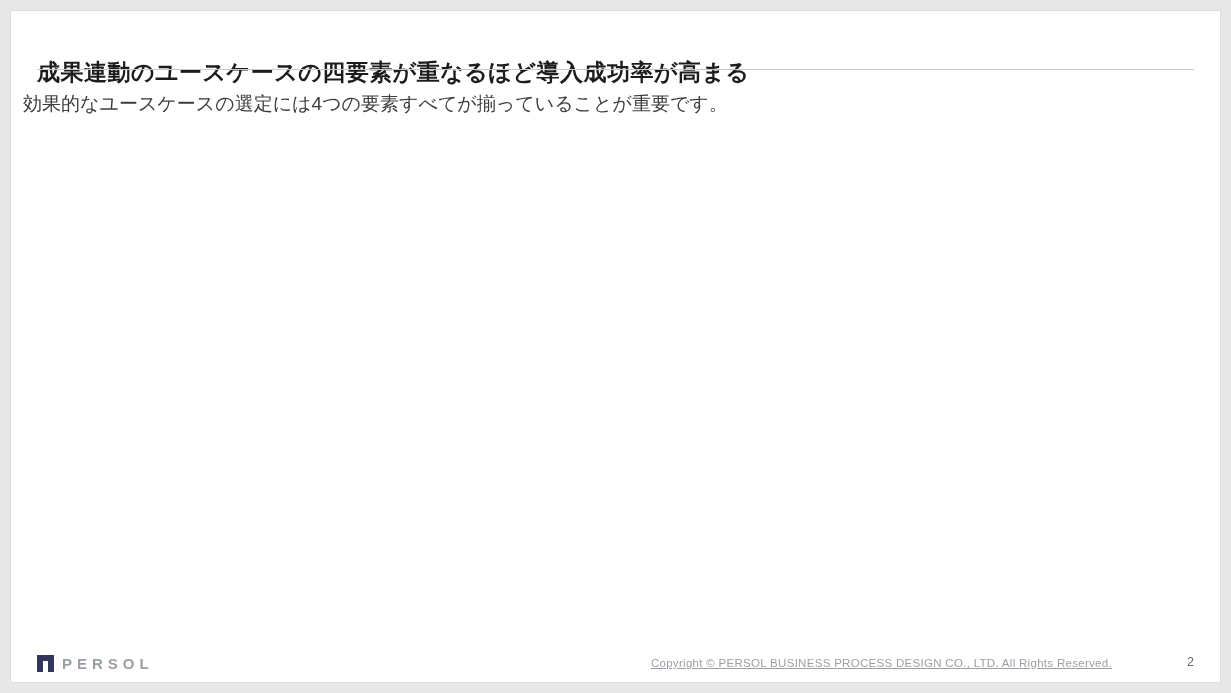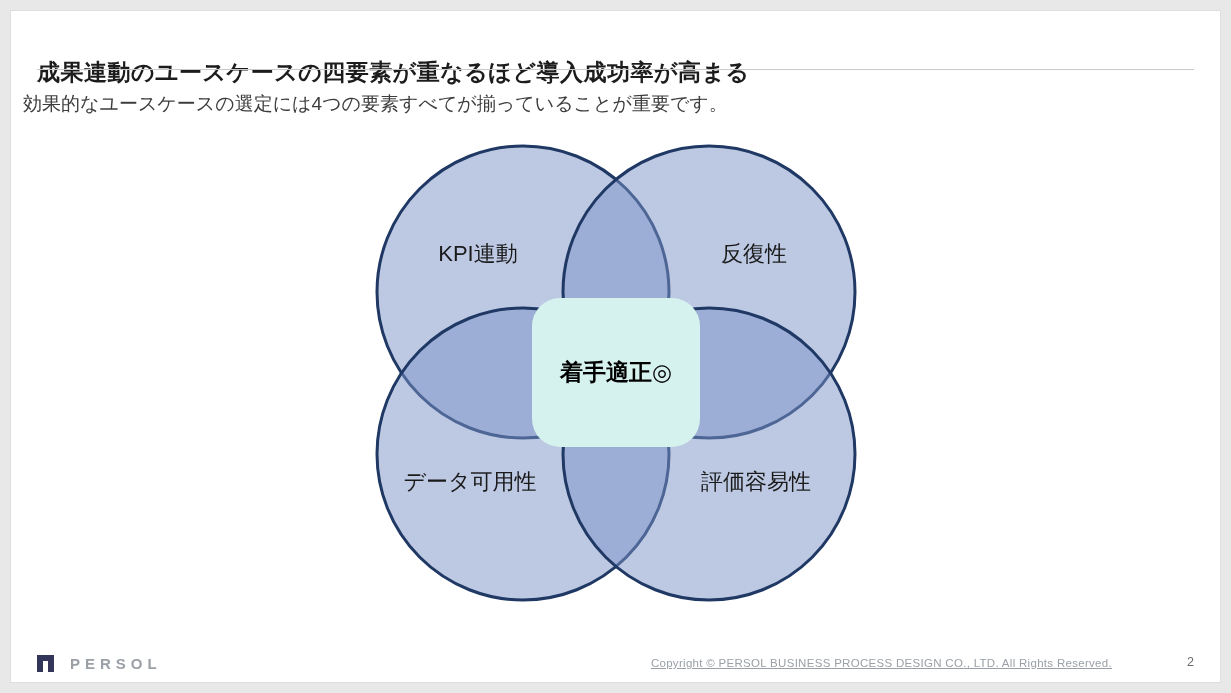"KPI連動" div.venn-wrap { html: <div> <svg> <circle></circle> <circle></circle> <circle></circle> <circle></circle> <rect></rect> <text>KPI連動</text> <text>反復性</text> <text>データ可用性</text> <text>評価容易性</text> <text>着手適正◎</text> </svg> </div> -> none }
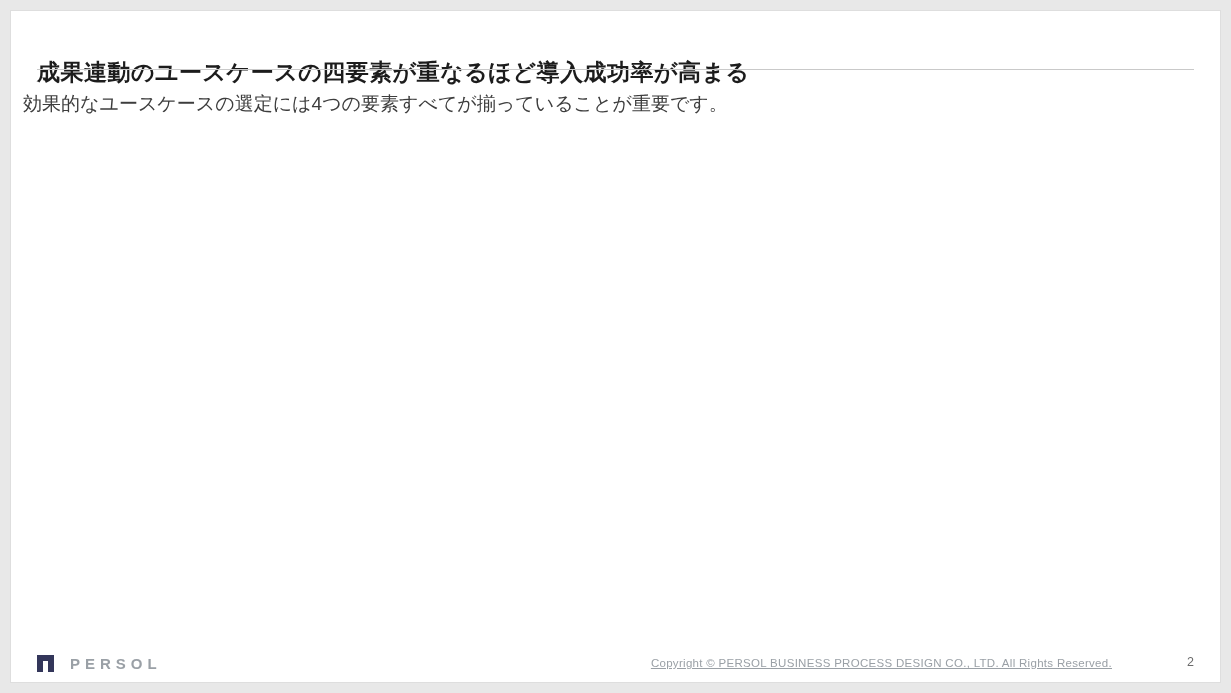"PERSOL" .footer-logo { gap: 16px -> 8px }
